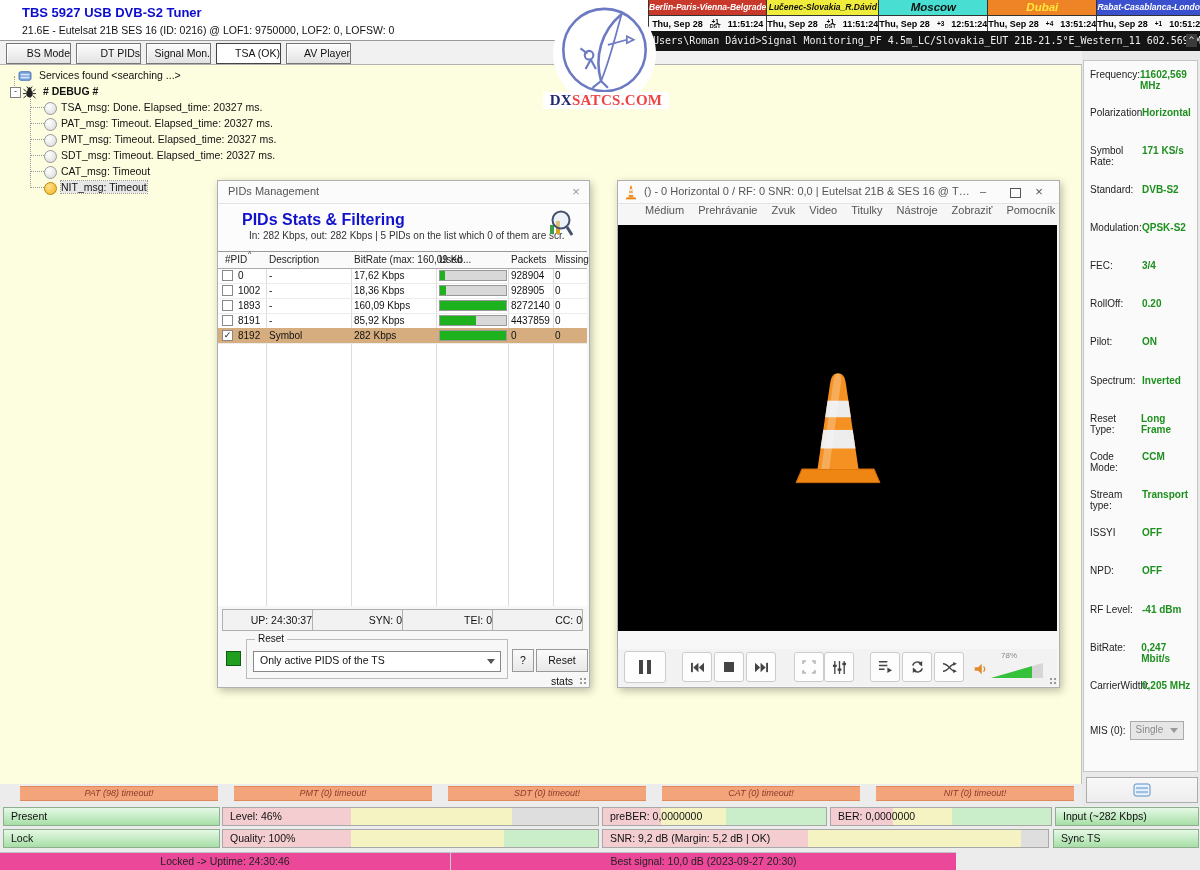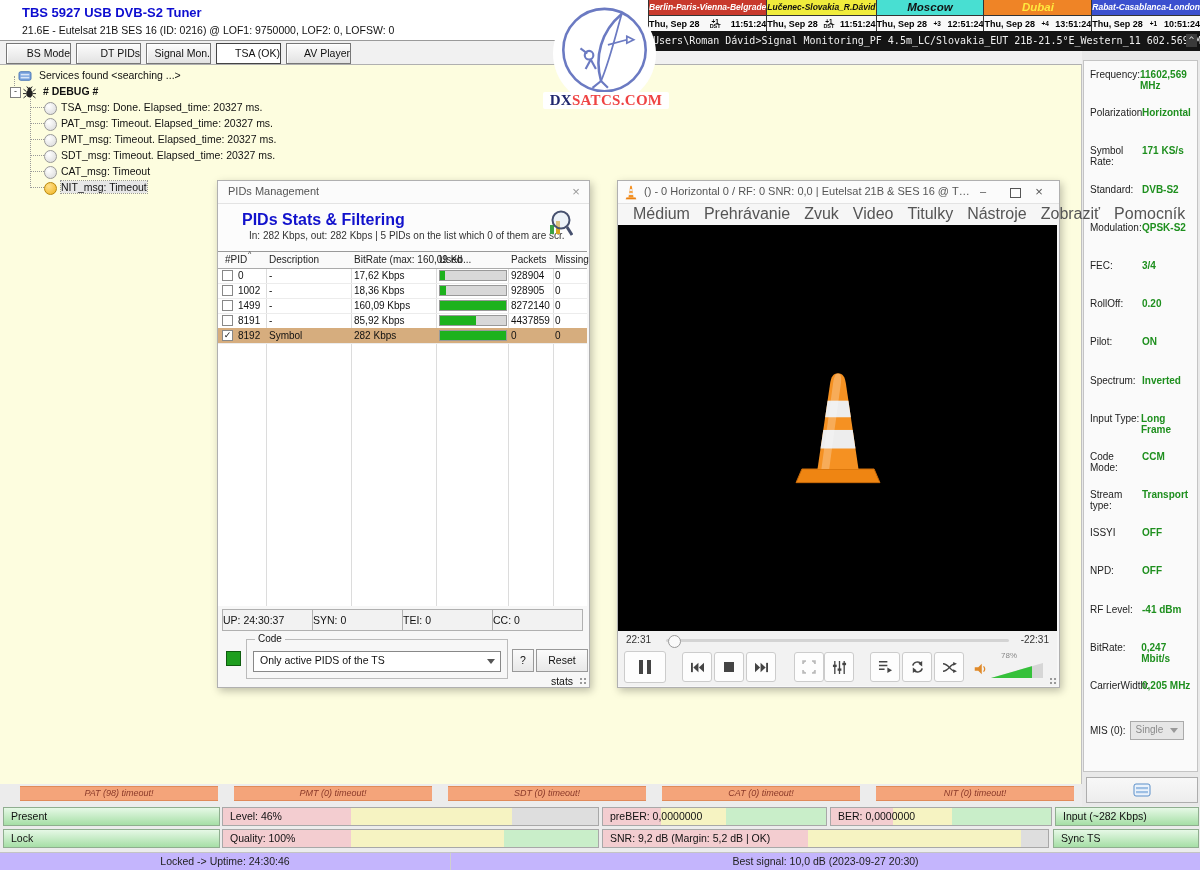"Thu, Sep 28" .clock-time { gap: 0 -> 6px; justify-content: space-between -> center }
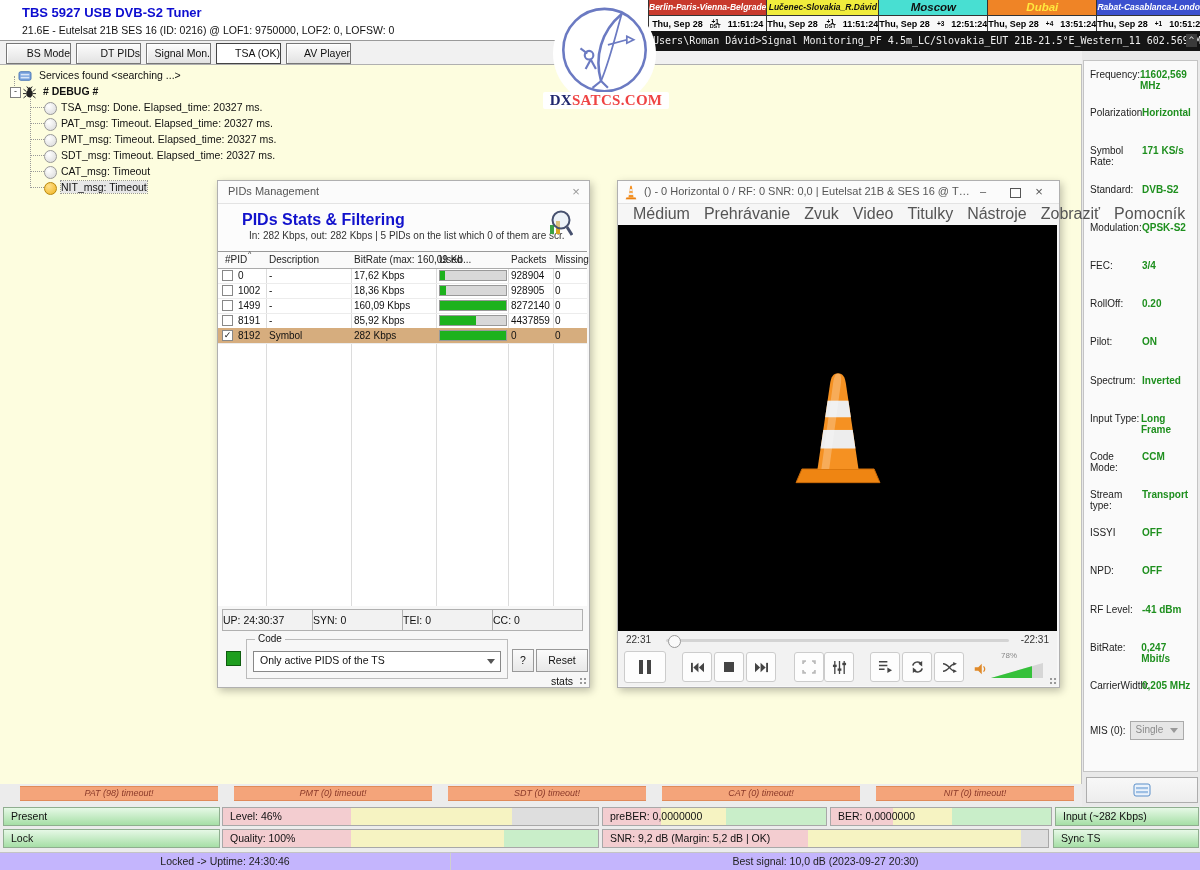"Médium" #vlc-menu { align-items: center -> flex-start; font-size: 16px -> 11px; padding-left: 8px -> 20px }
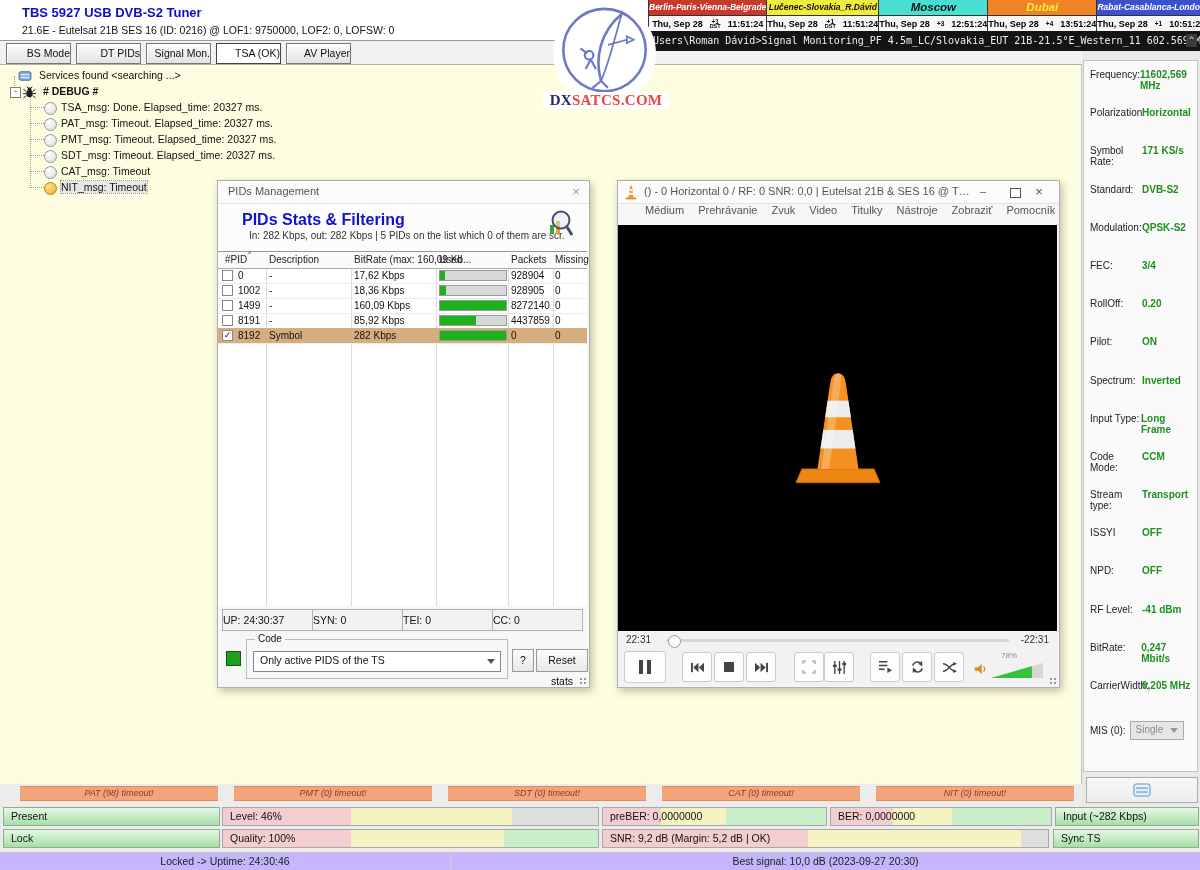"1499" span { text: 1499 -> 1893 }
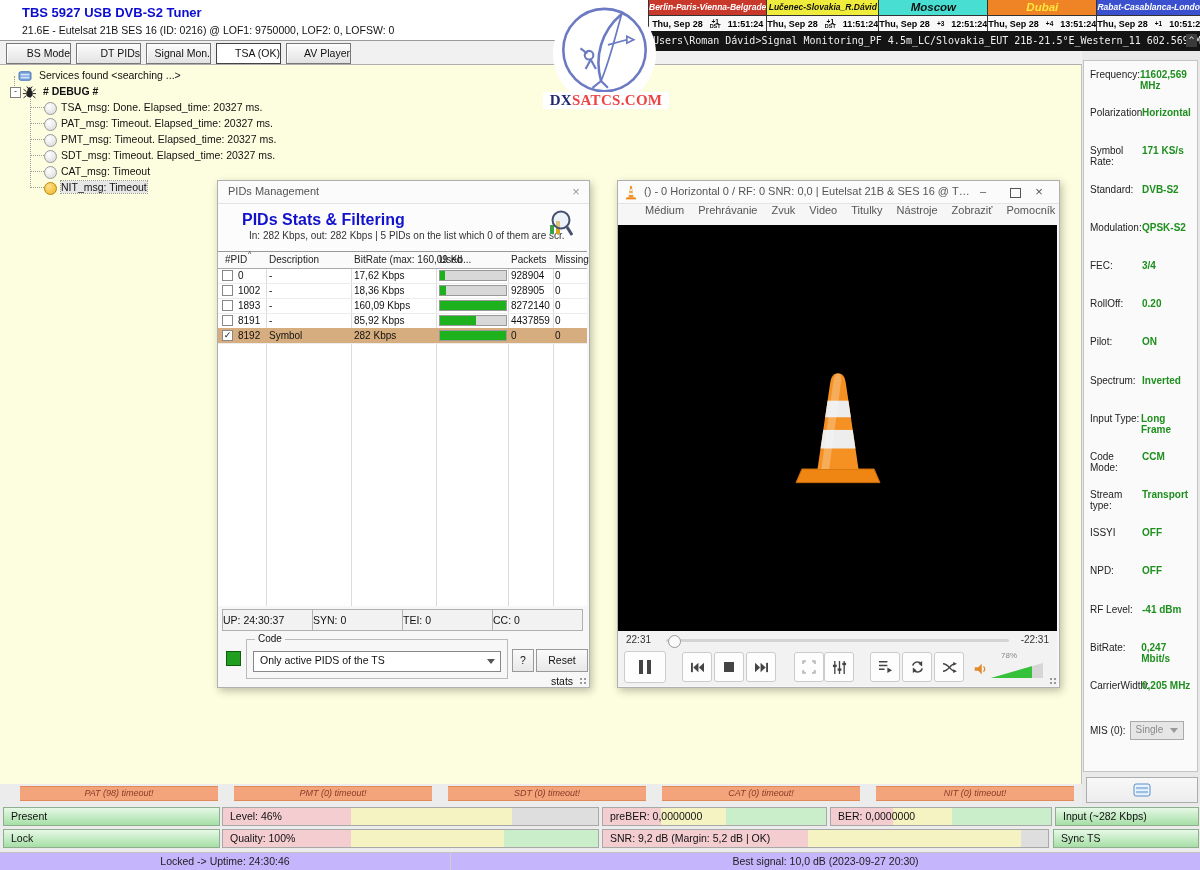"Input Type:" span.plabel { text: Input -> Reset }
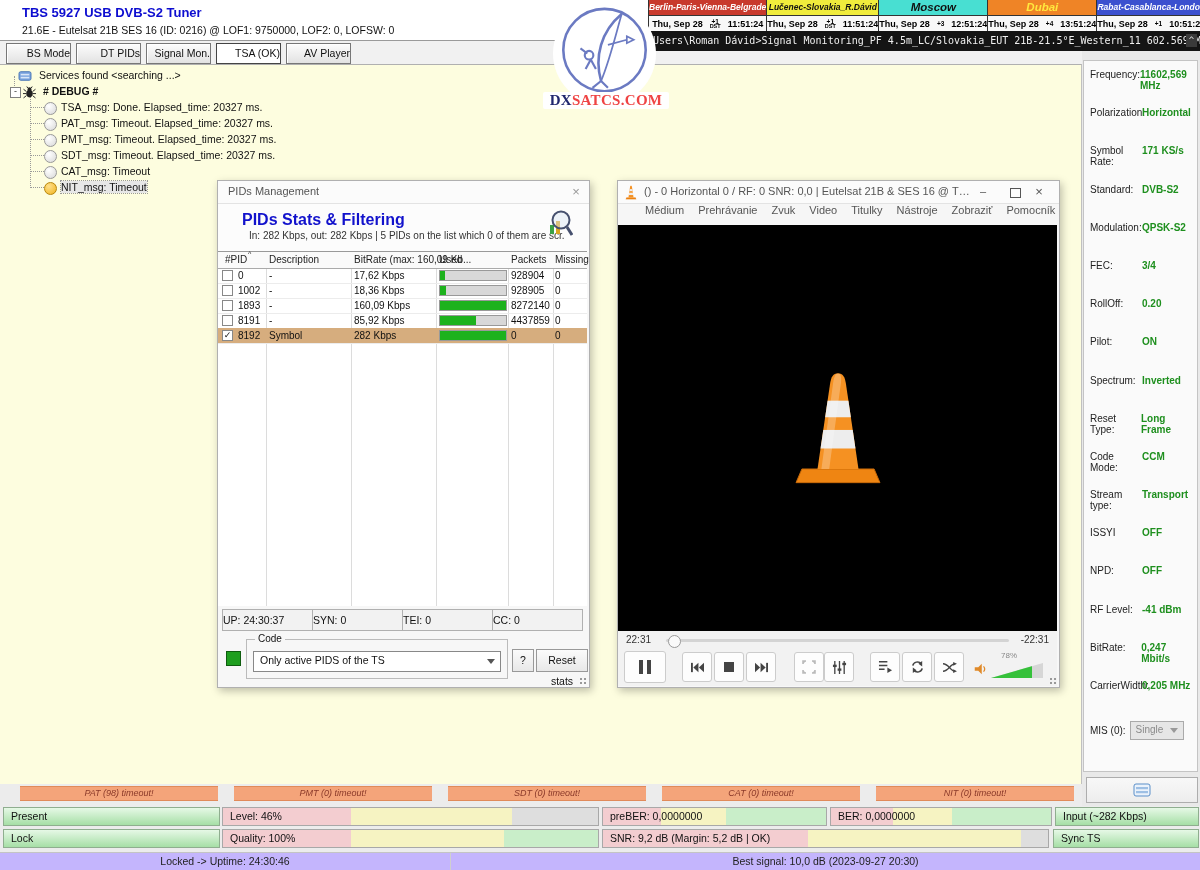"UP: 24:30:37" #pfoot div { text-align: left -> right }
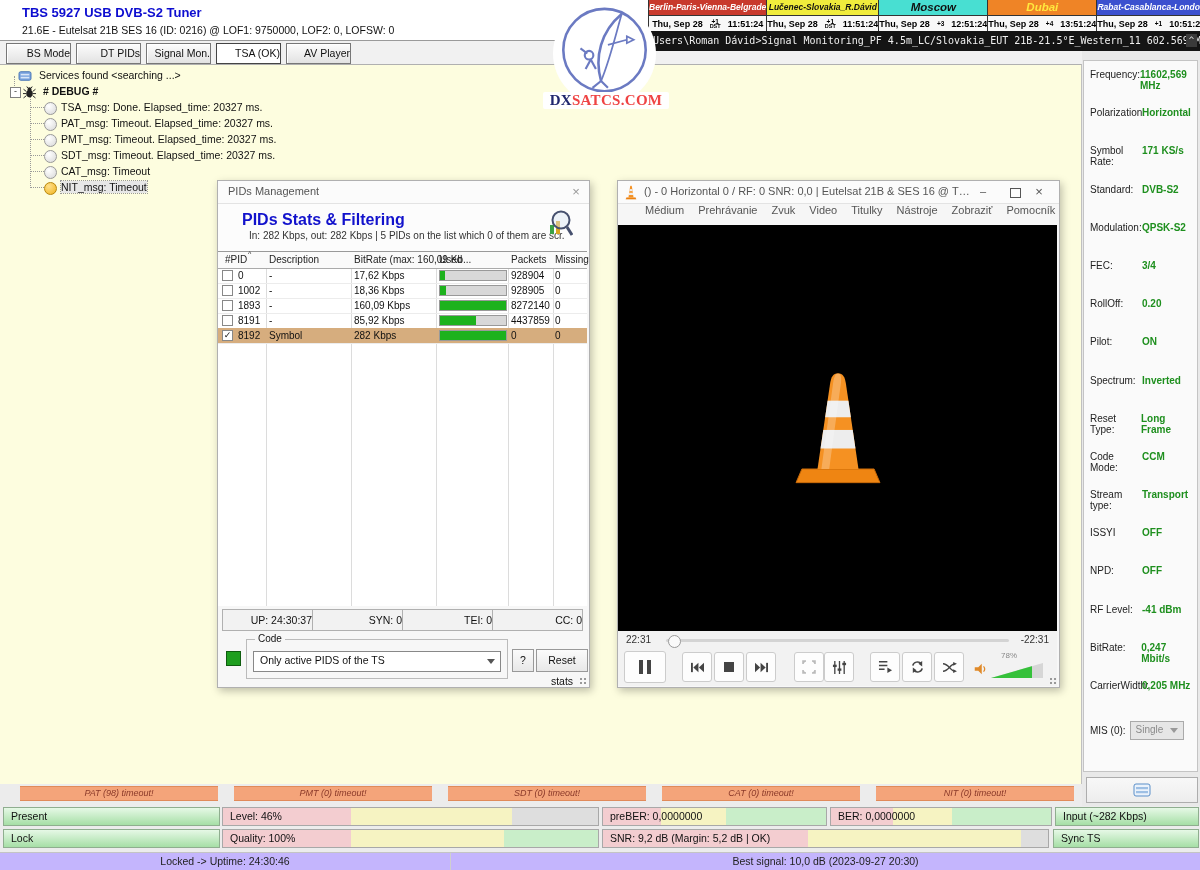"Code" span.gleg { text: Code -> Reset }
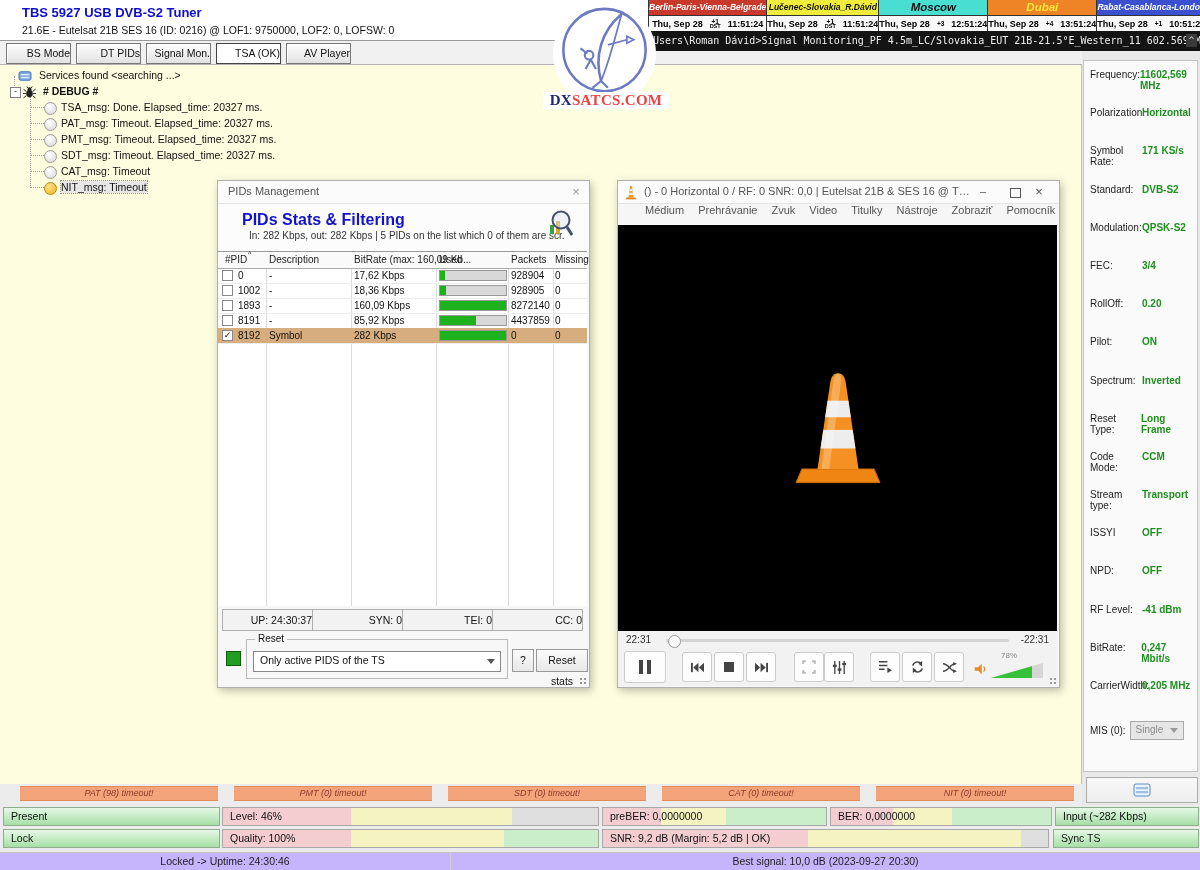"22:31" div { html: <div> <span>22:31</span> <div> <div></div> </div> <span>-22:31</span> </div> -> none }
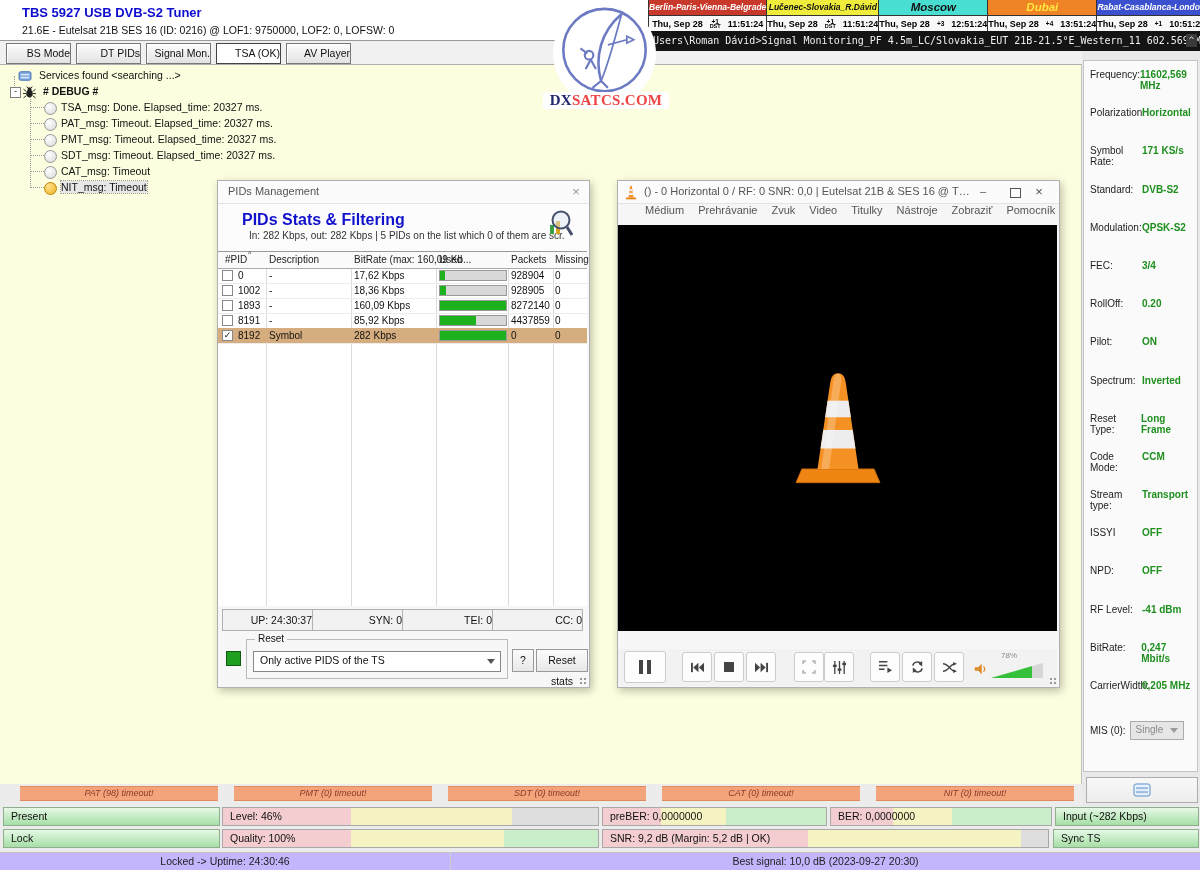"Locked -> Uptime: 24:30:46" #statusbar { background: #c4b5fd -> #ec4899; width: 1200px -> 956px }
